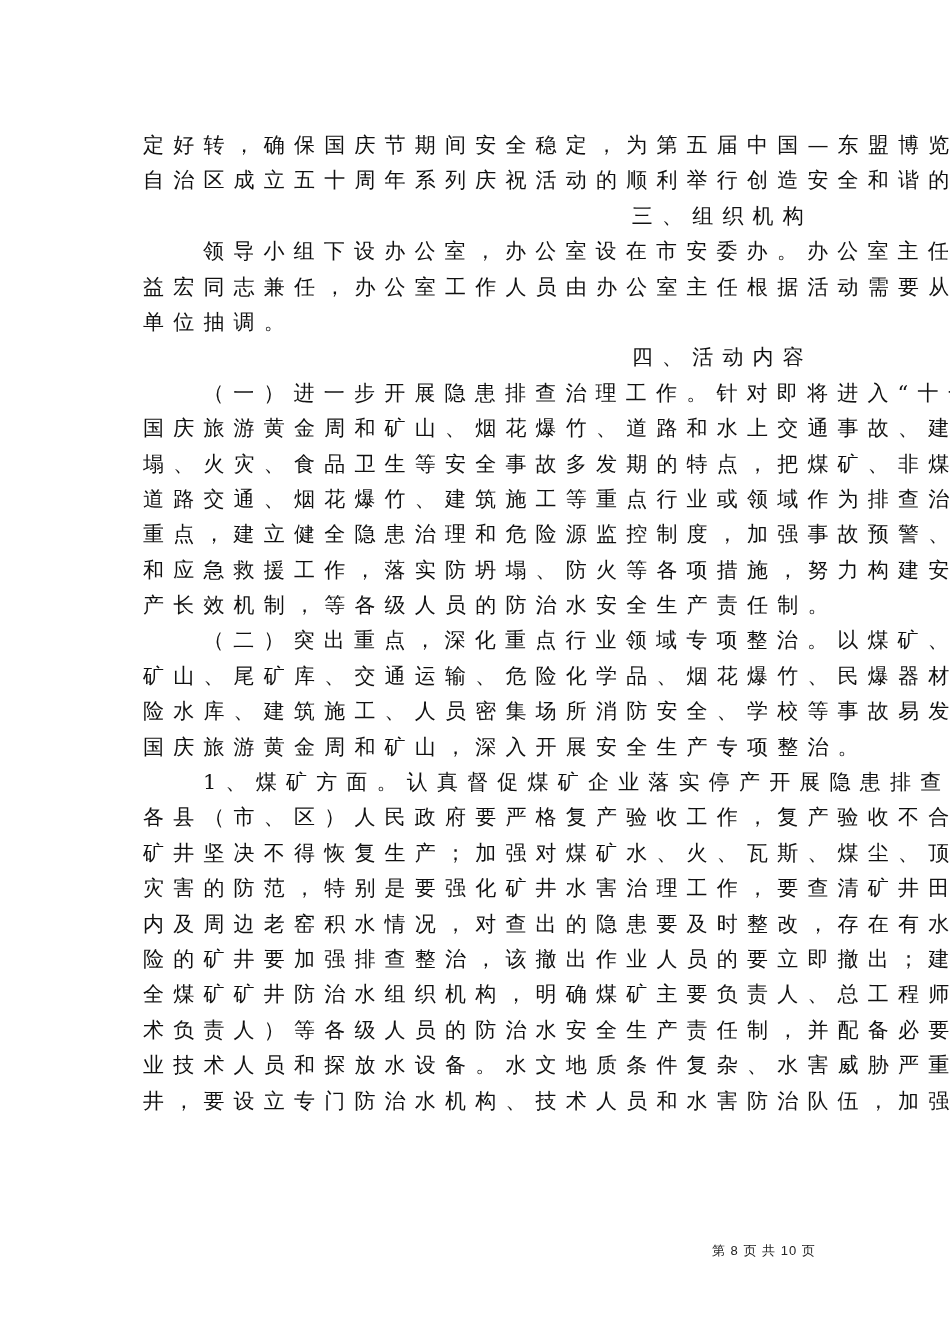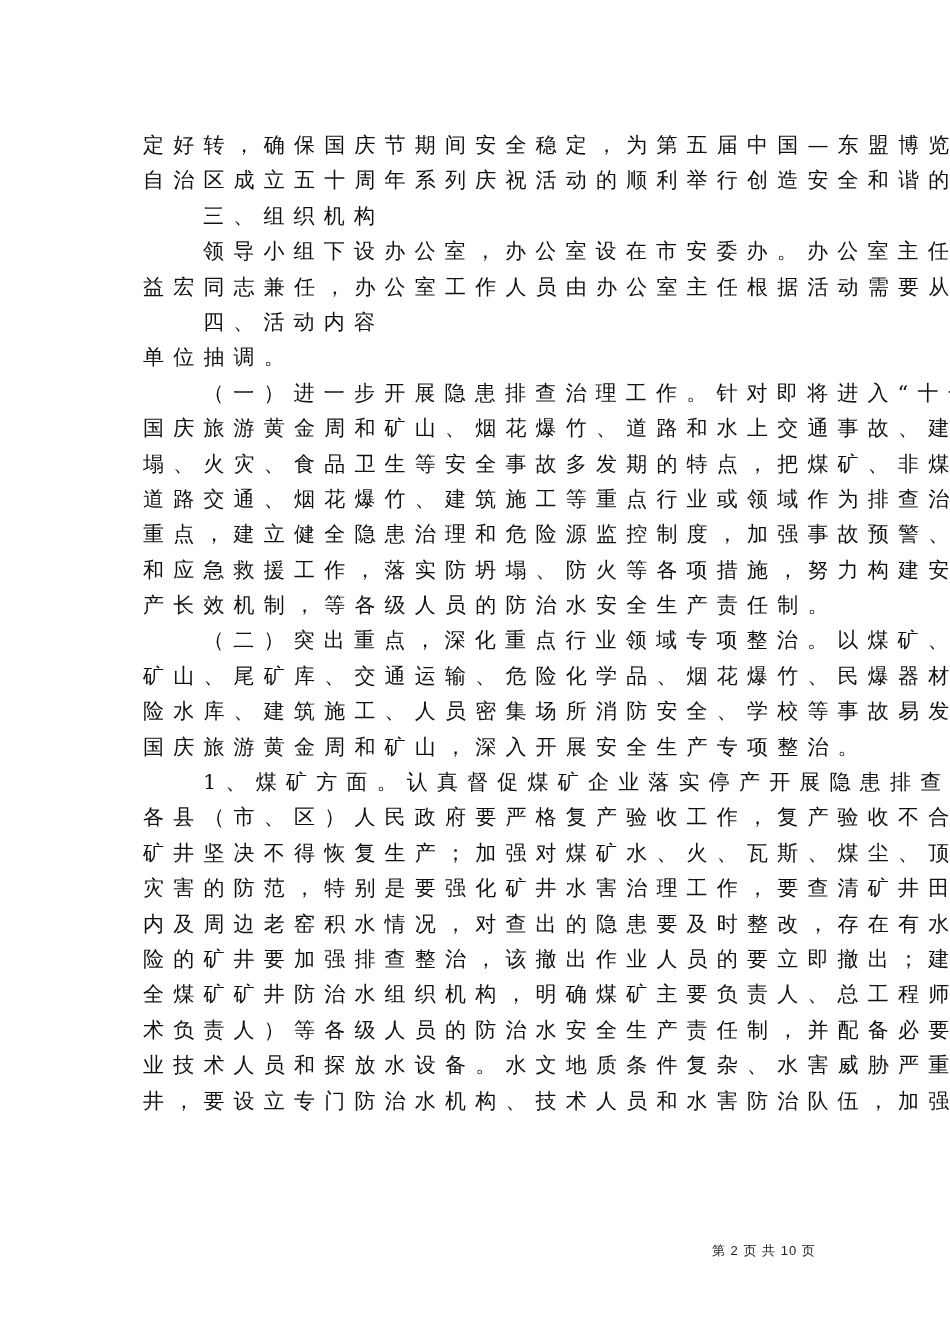"三、组织机构" .line.indent { text-align: none -> right }
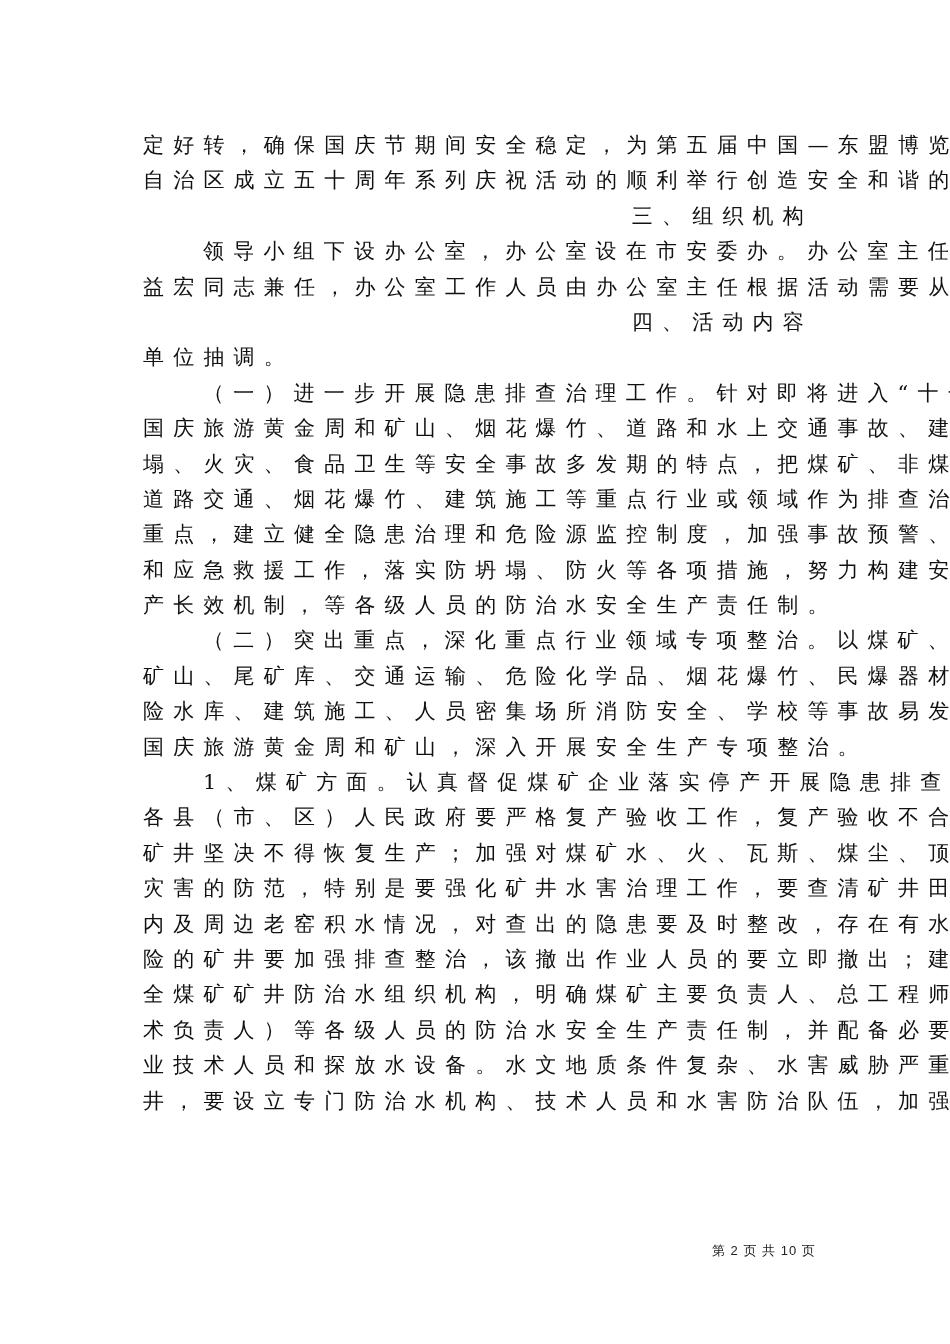"四、活动内容" div.line { order: before "单位抽调。" -> after "单位抽调。" }
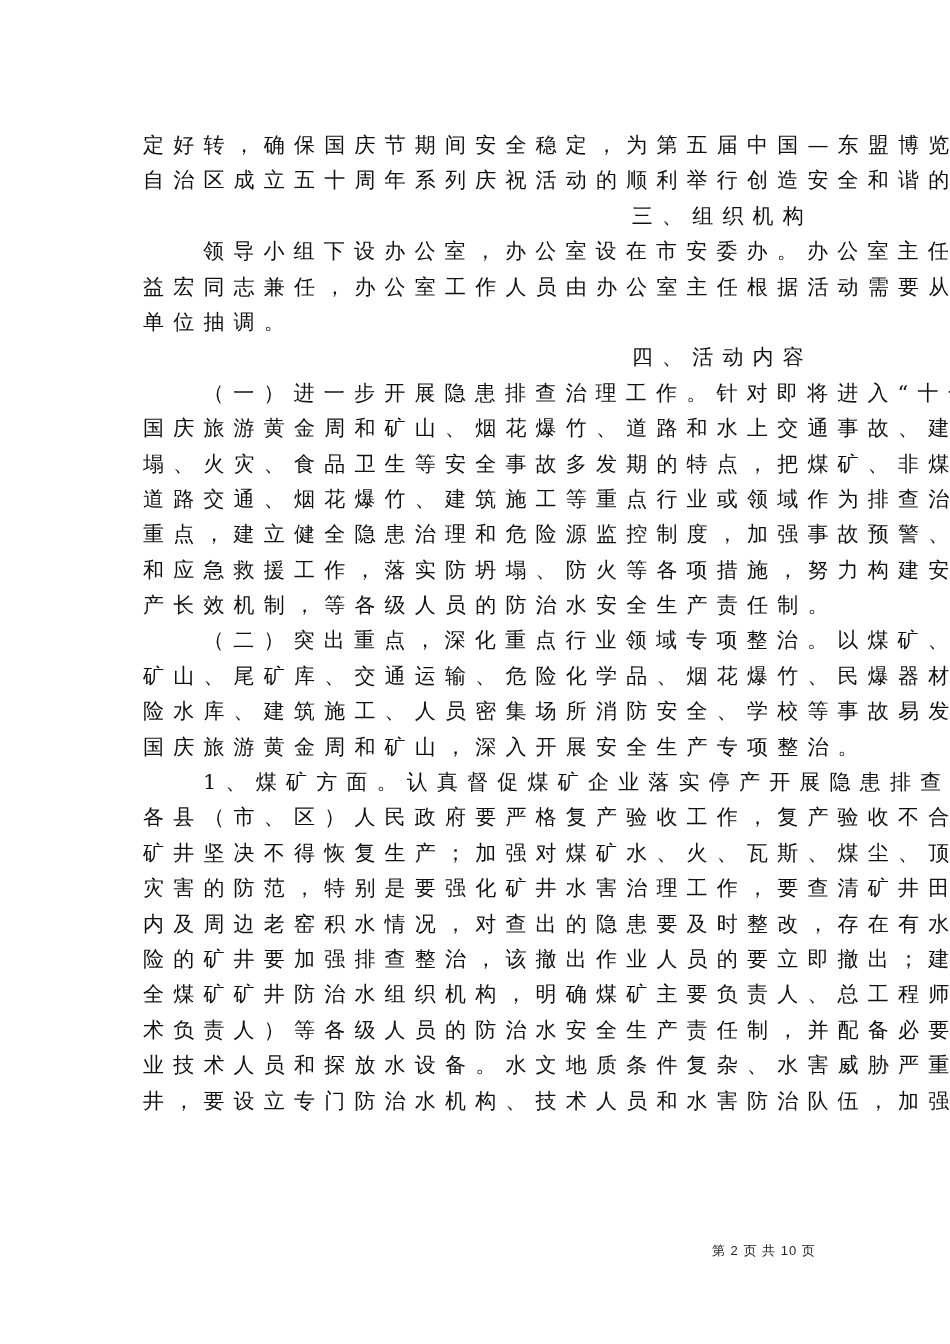"第 2 页 共 10" div.footer { text: 2 -> 8 }
